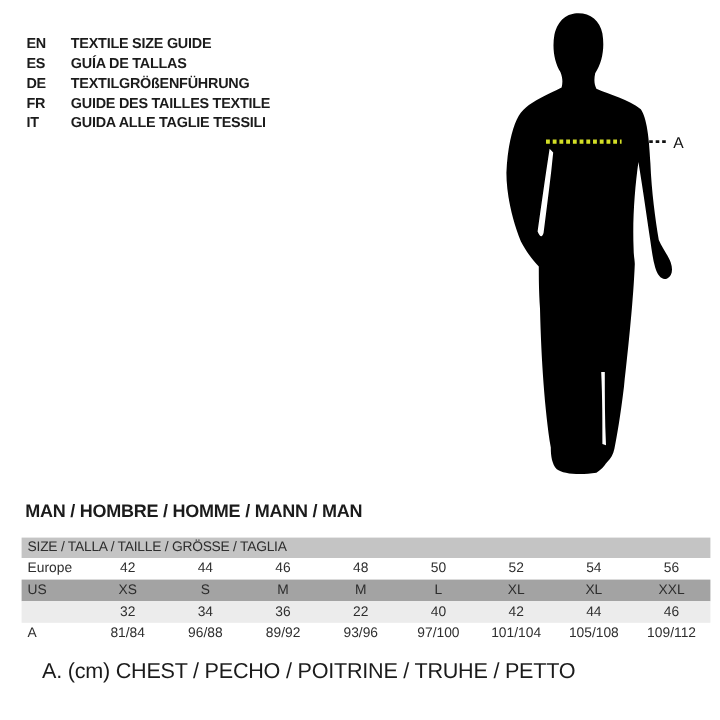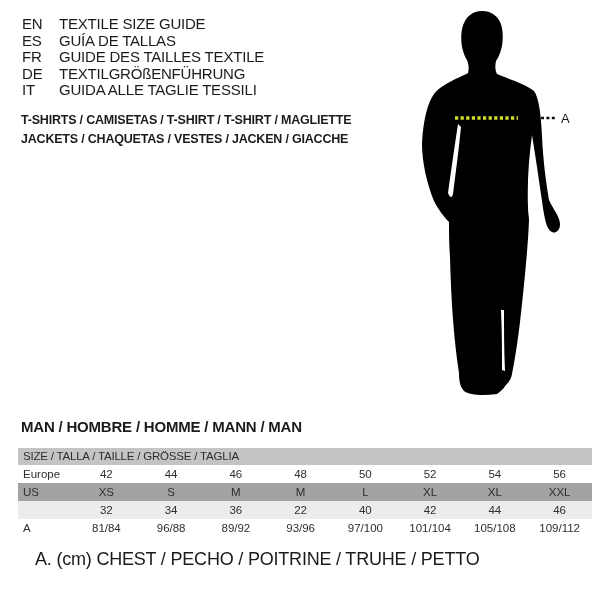"EN" .lang-code,.lang-label { font-size: 15px -> 12px; font-weight: normal -> bold; margin-top: none -> 12px }
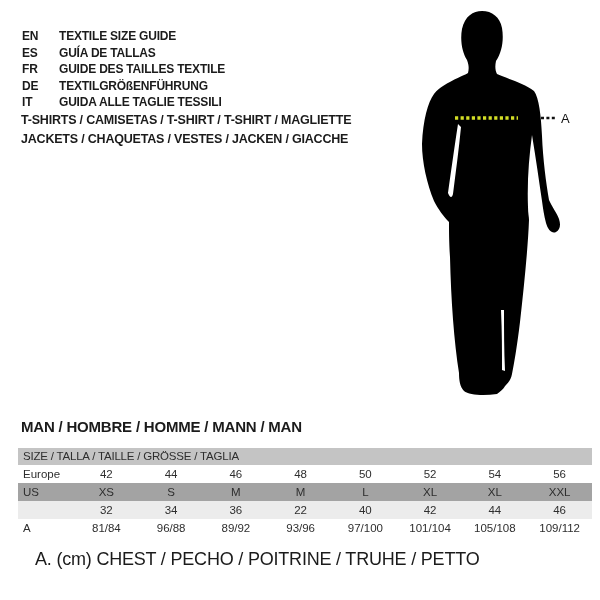"FR" div.lang-row { order: before "DE" -> after "DE" }
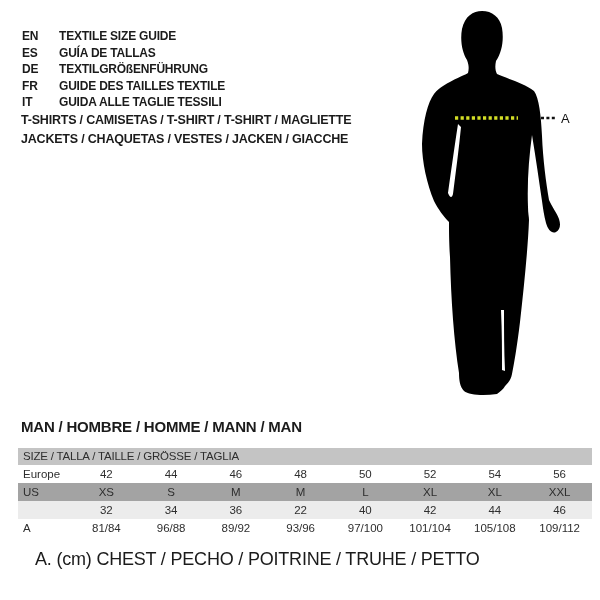"T-SHIRTS / CAMISETAS / T-SHIRT" div.categories { html: <div> <div>T-SHIRTS / CAMISETAS / T-SHIRT / T-SHIRT / MAGLIETTE</div> <div>JACKETS / CHAQUETAS / VESTES / JACKEN / GIACCHE</div> </div> -> none }
